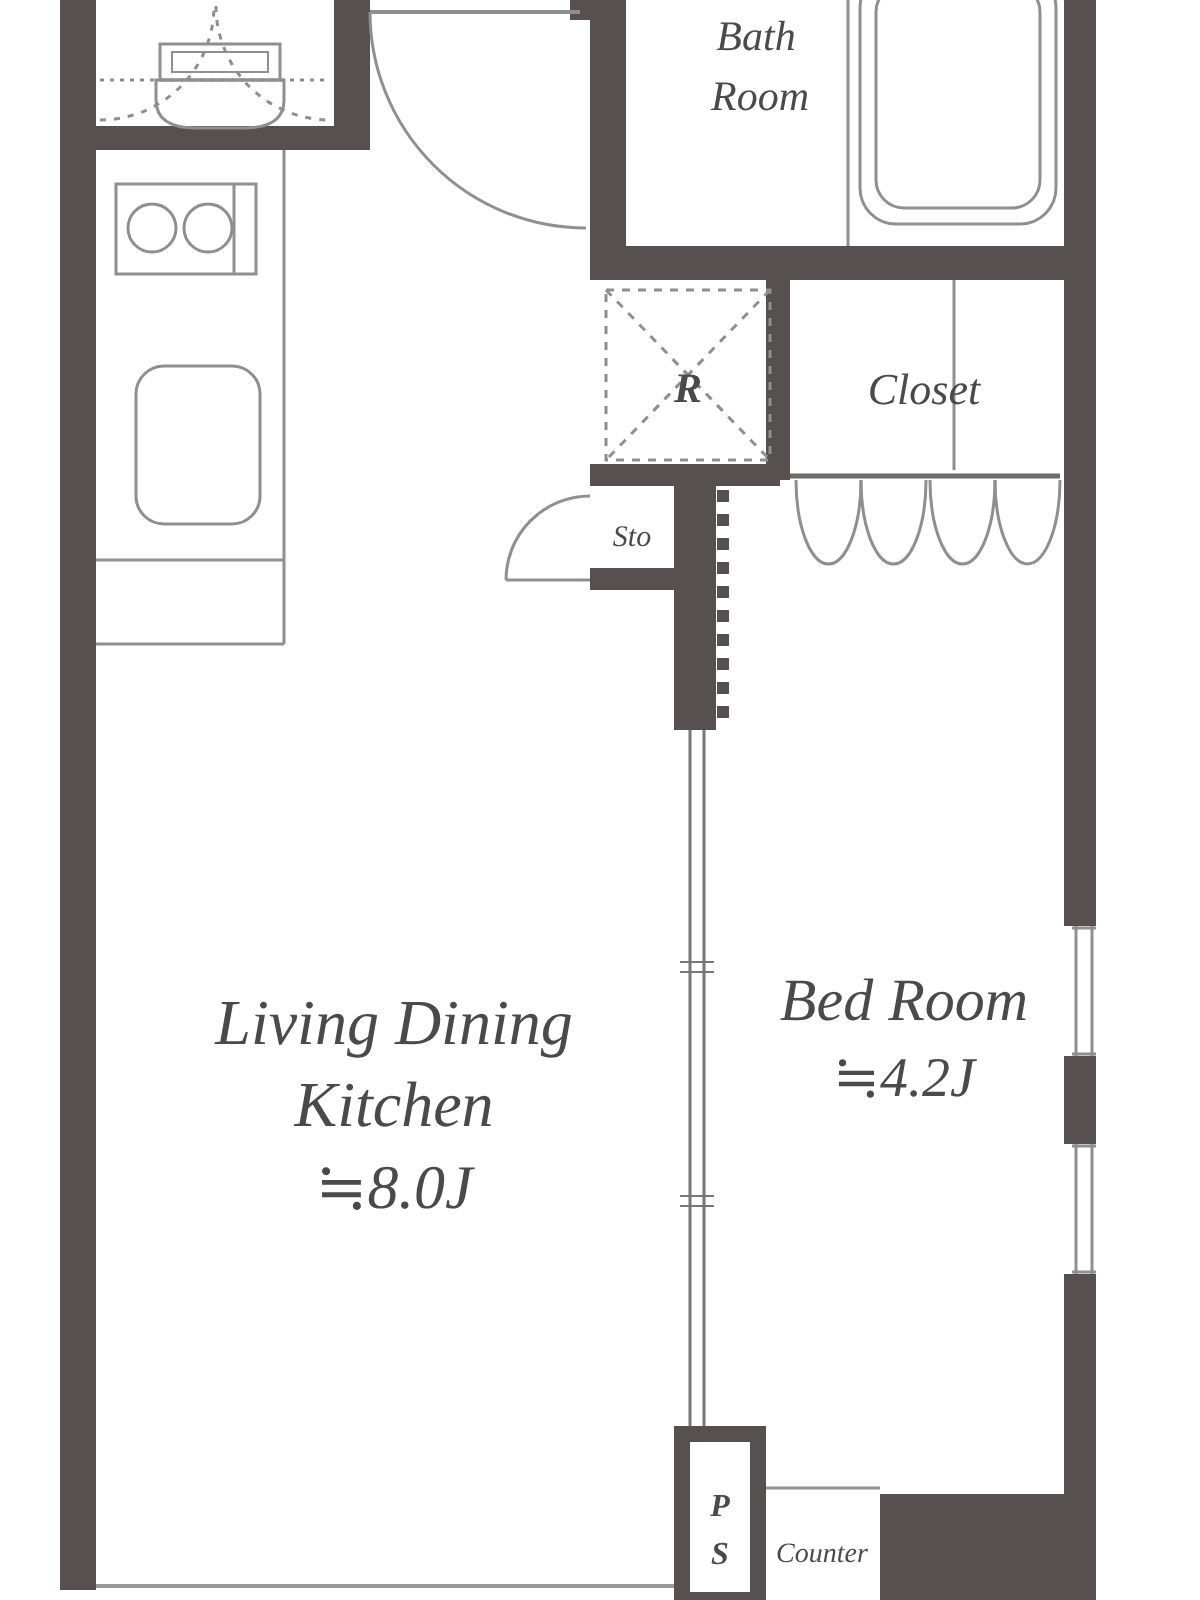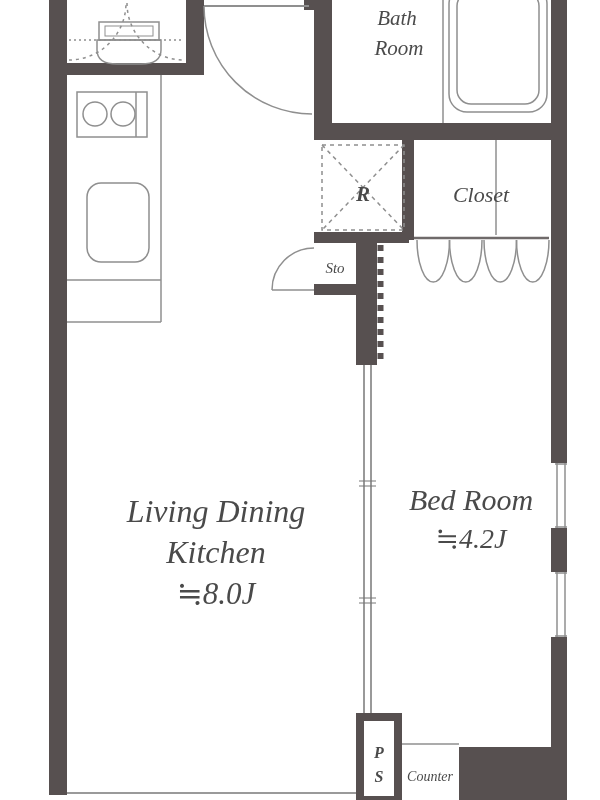"Bath" .page { margin-left: 19px -> none }
